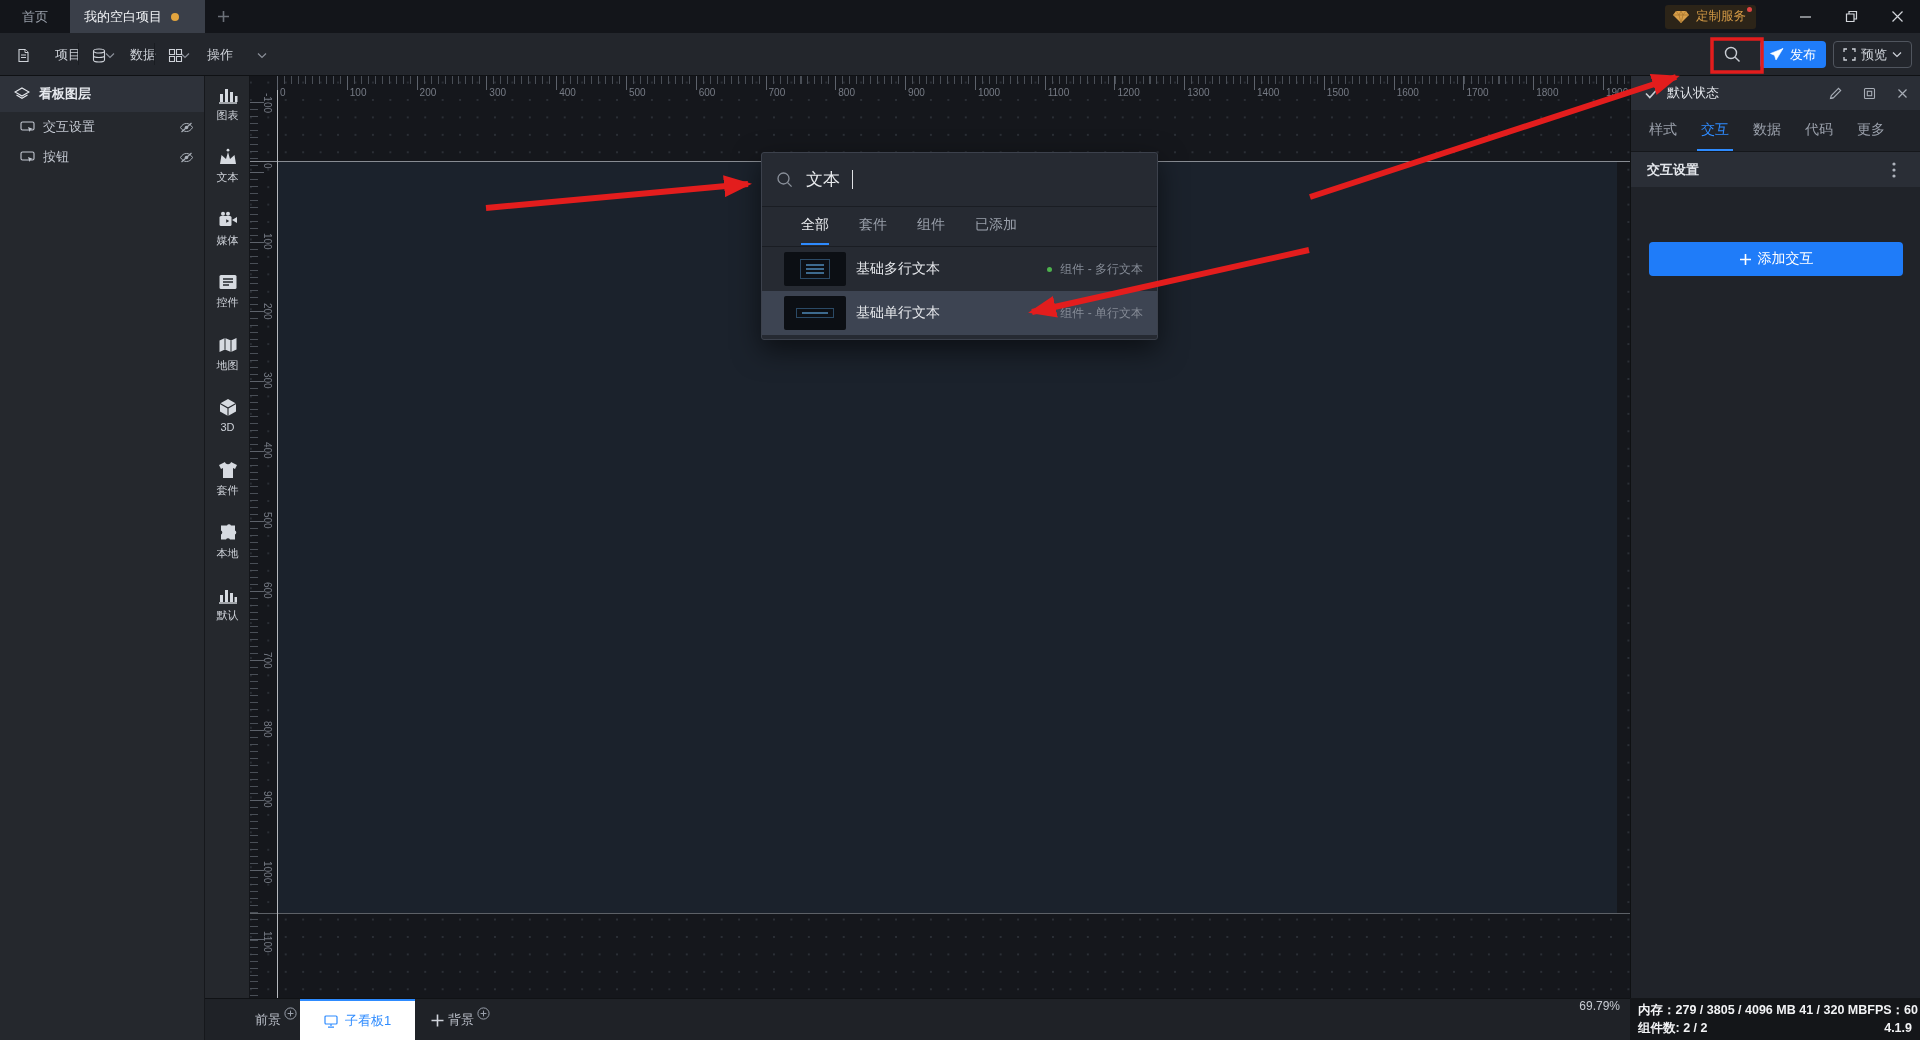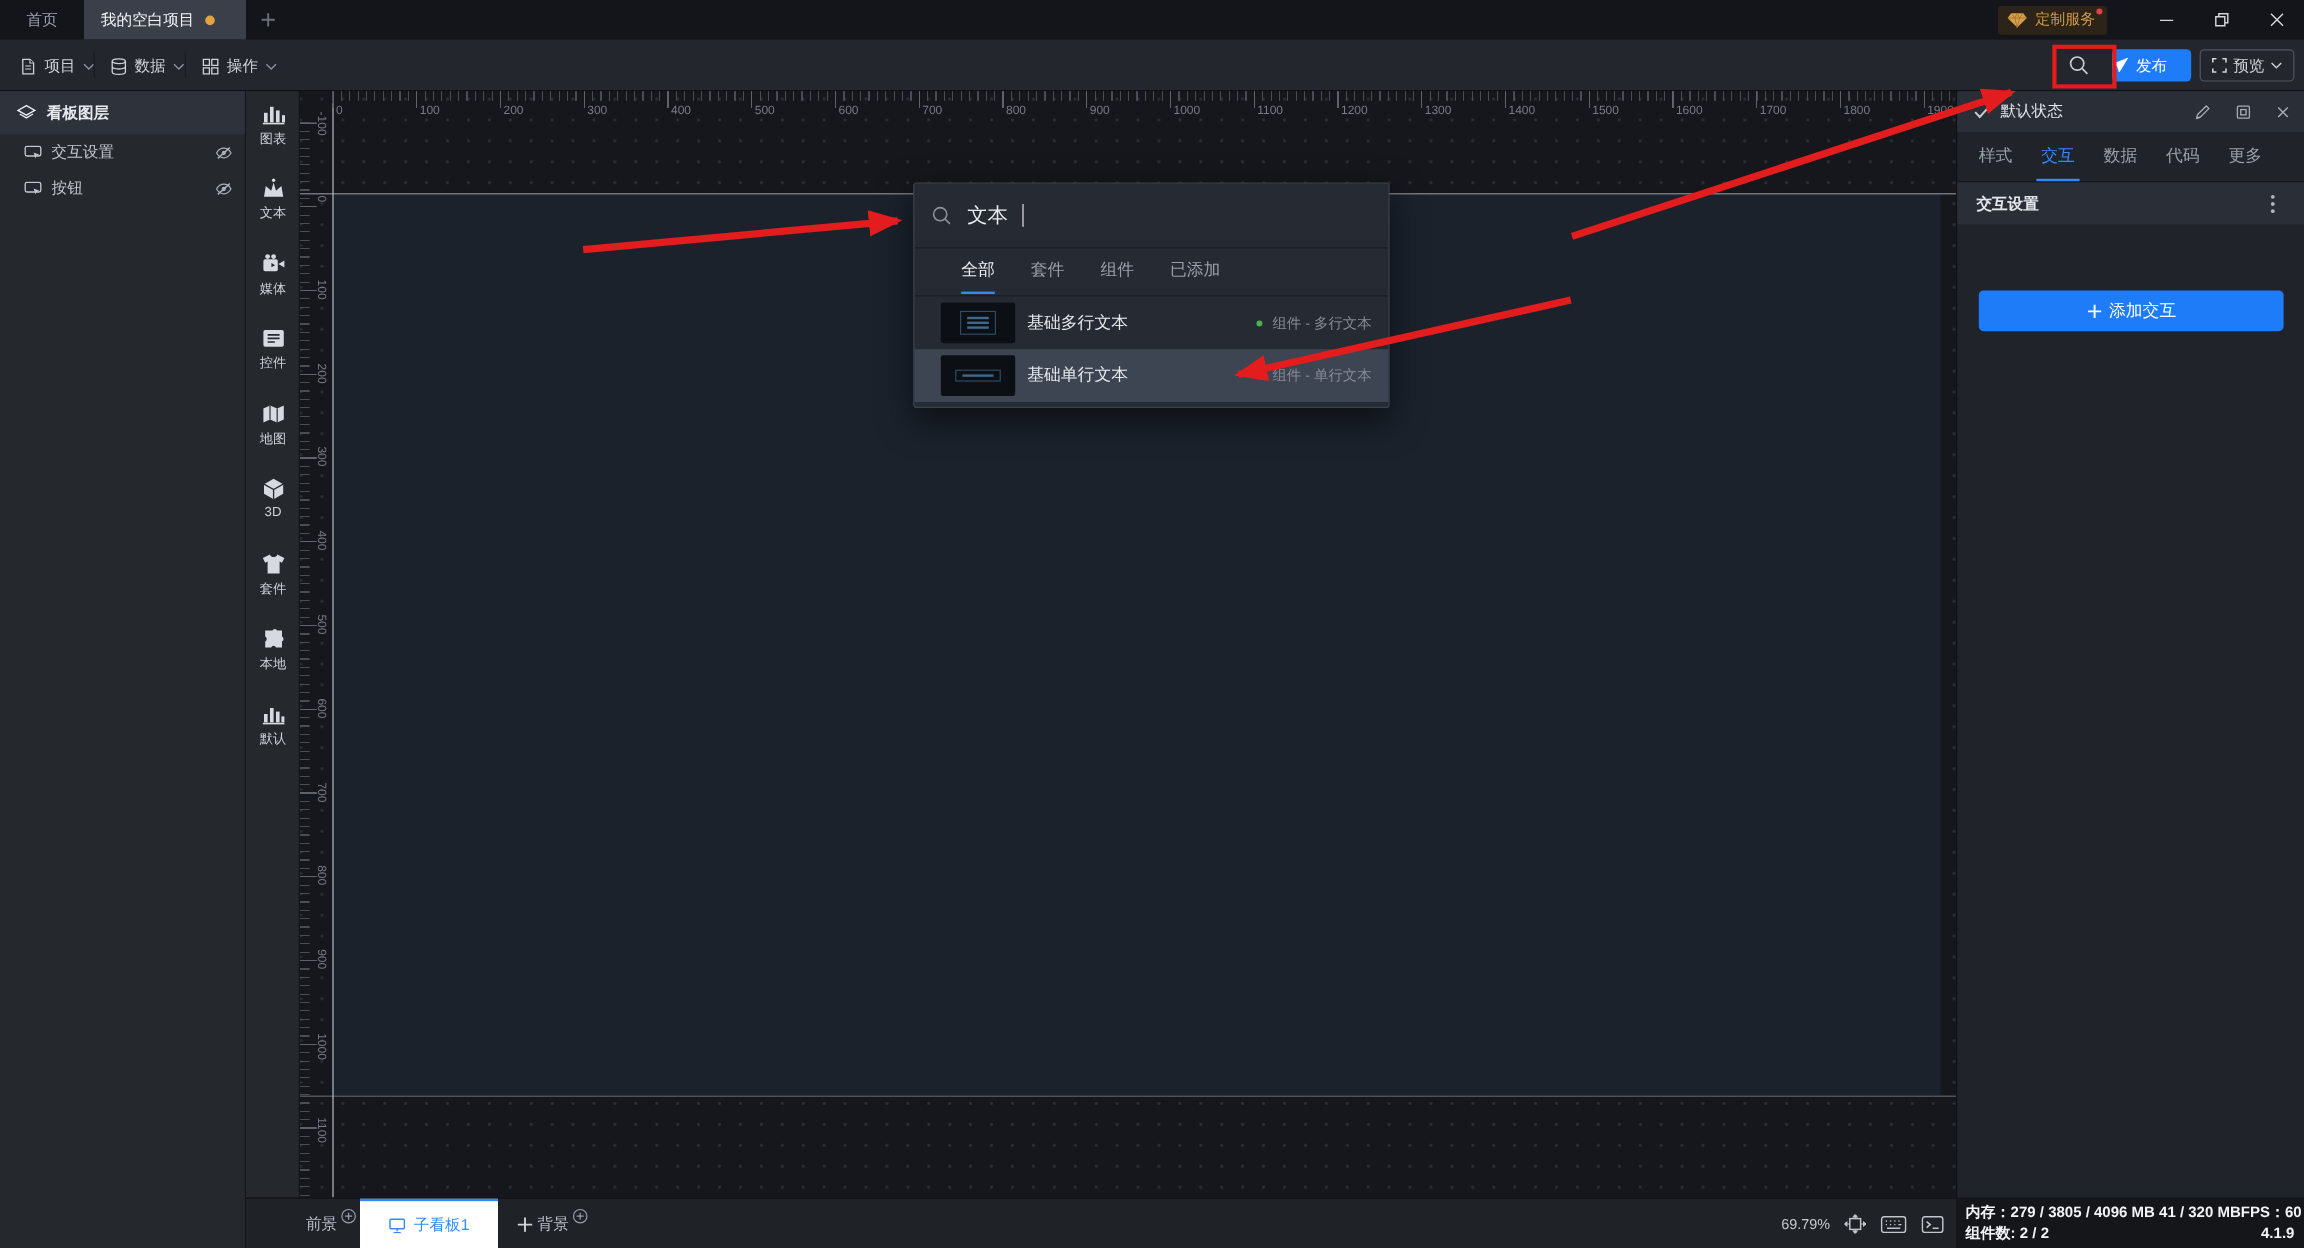"项目" .menu-item { gap: 6px -> 24px }
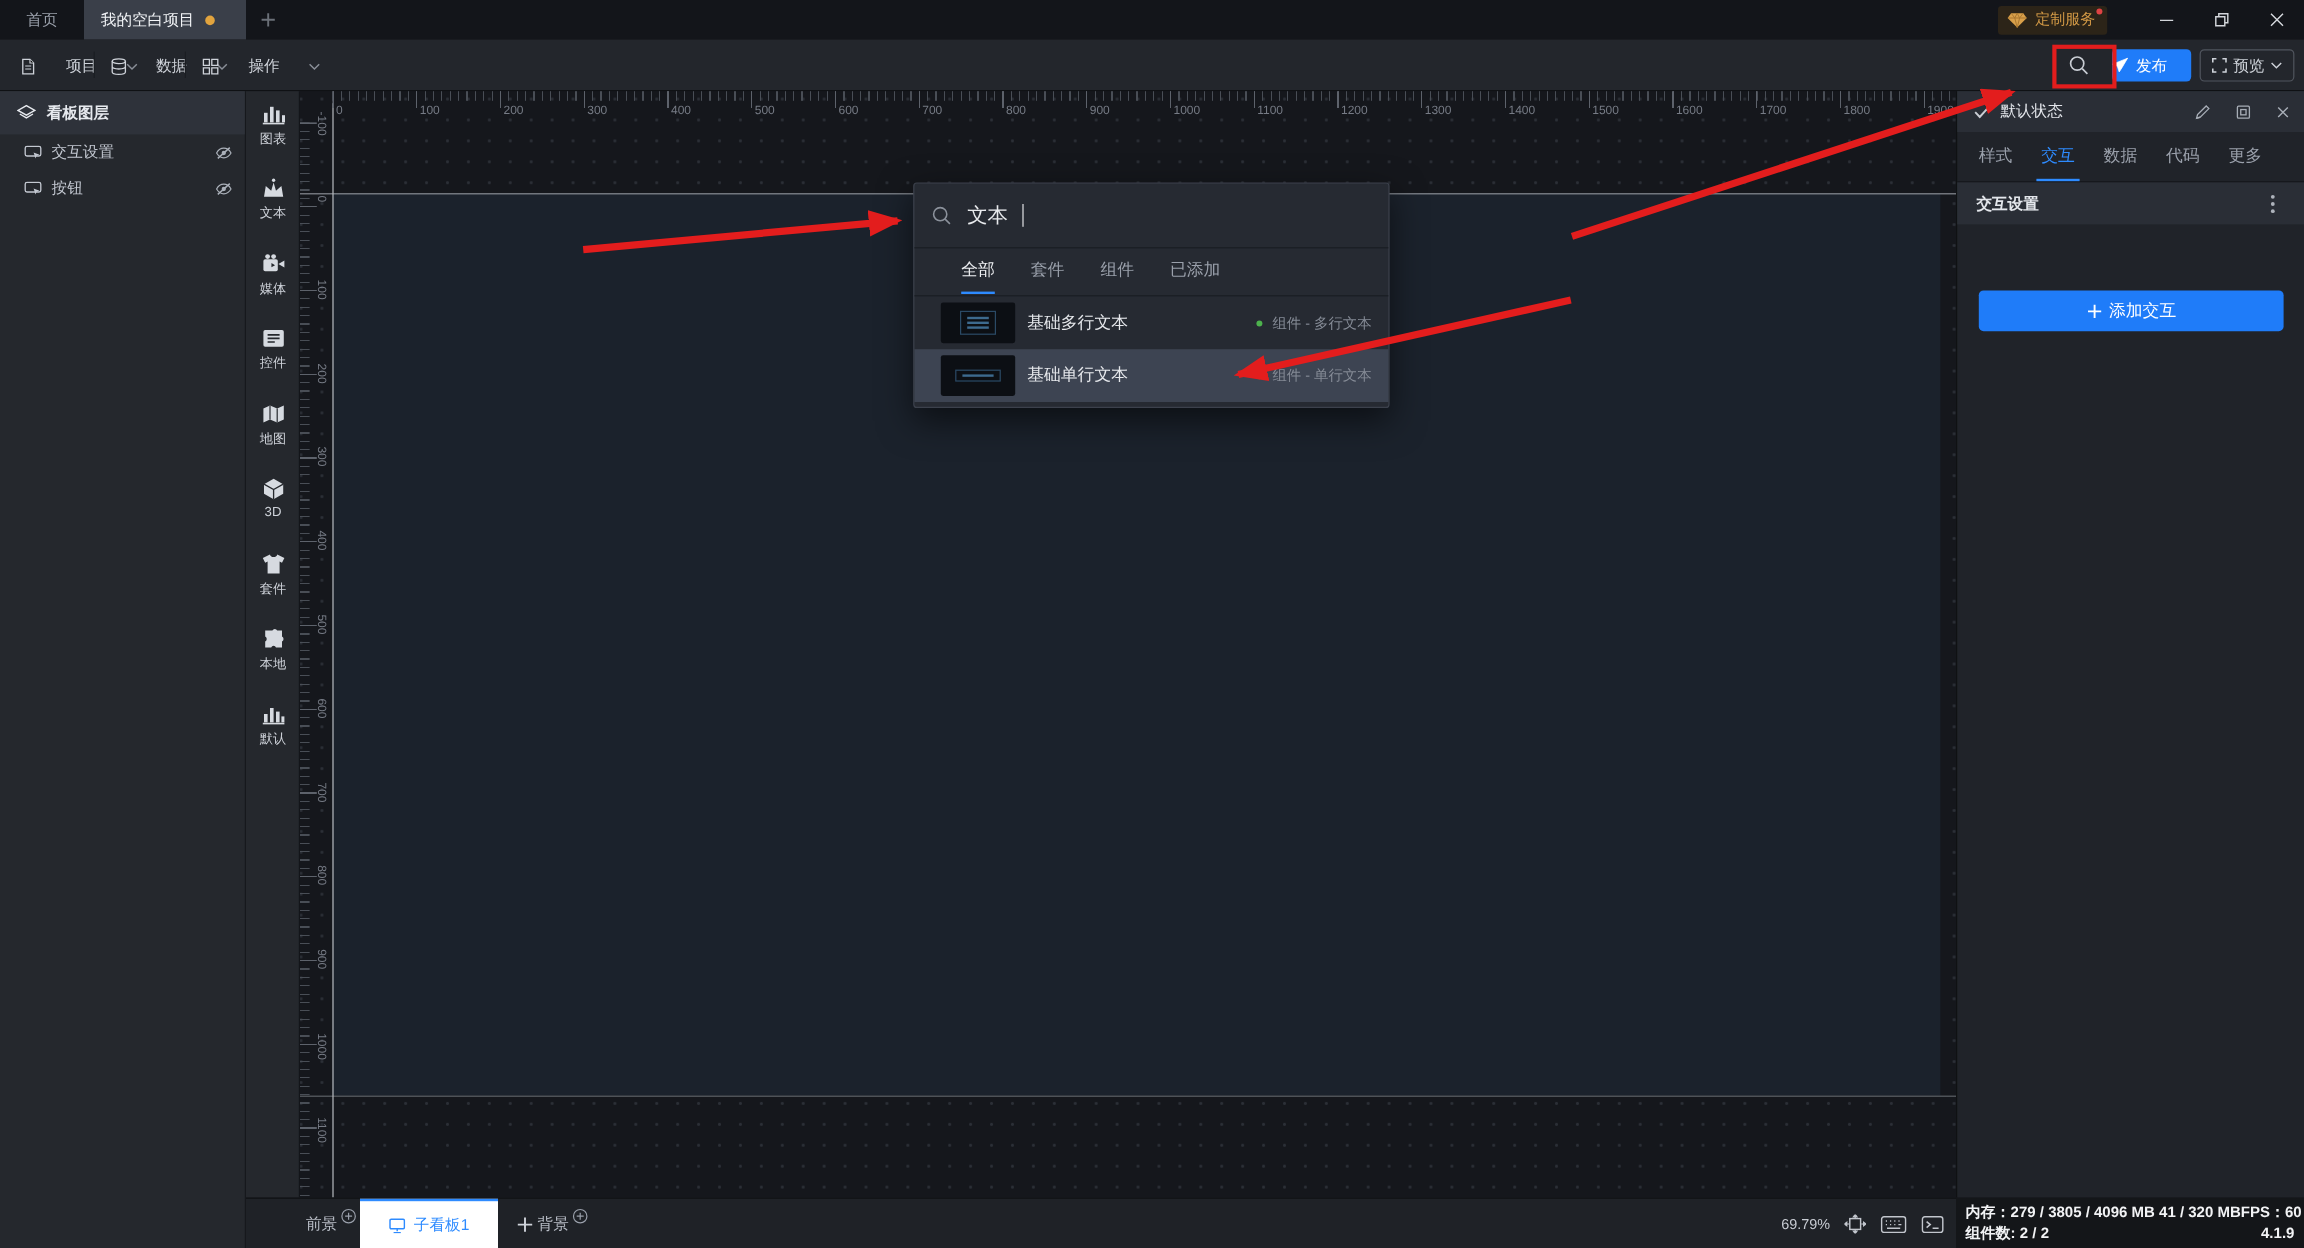"发布" .publish-btn { justify-content: flex-start -> center }
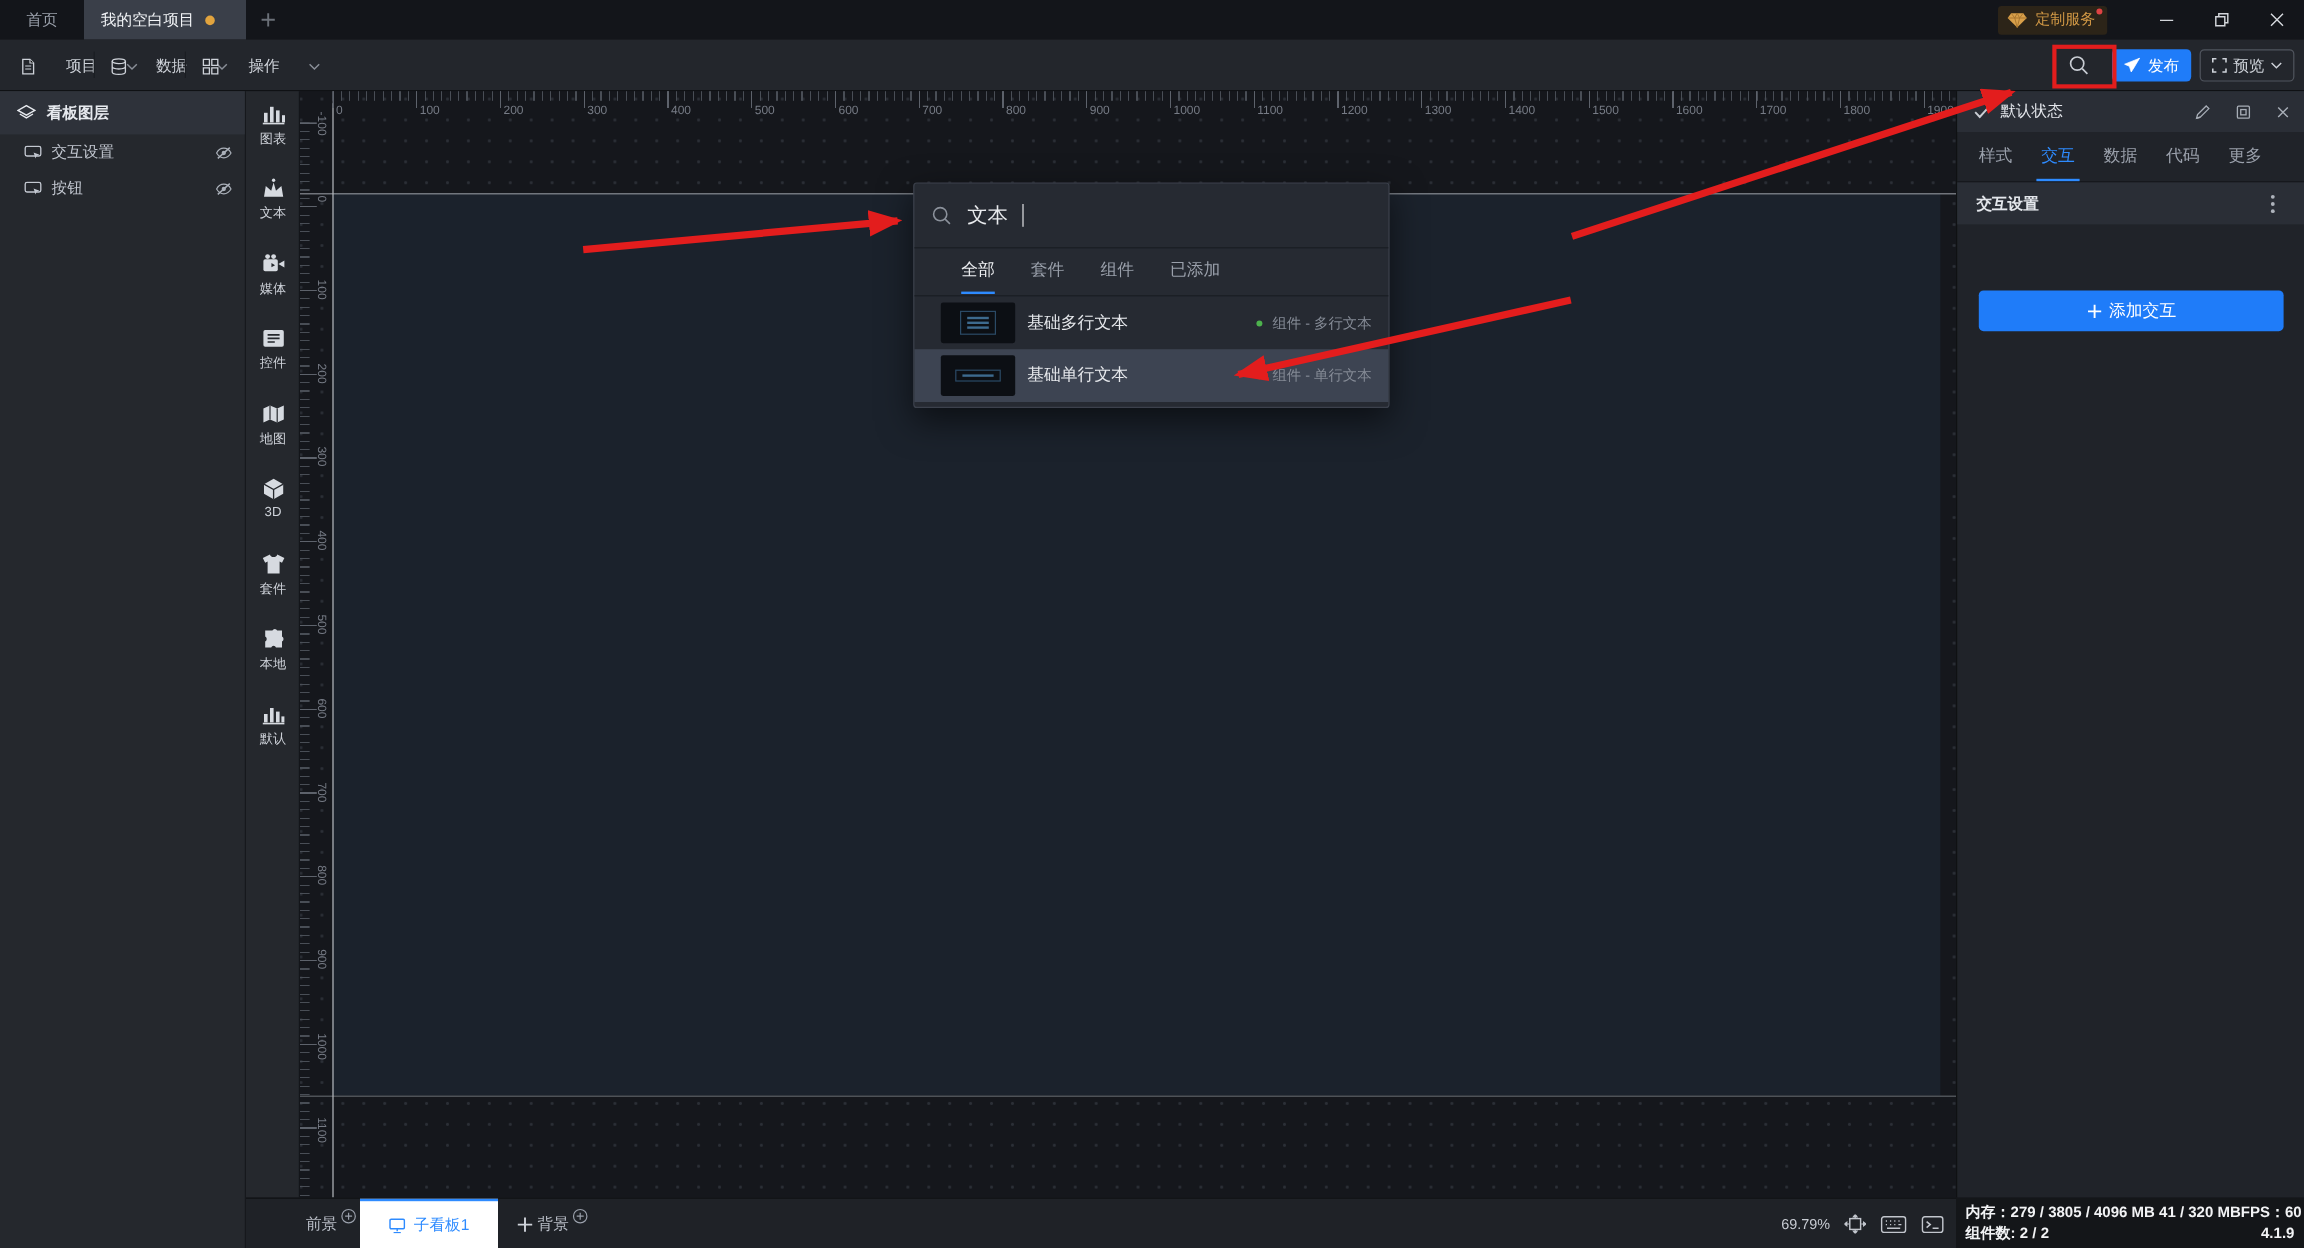"69.79%" .bb-right { flex-direction: none -> column }
